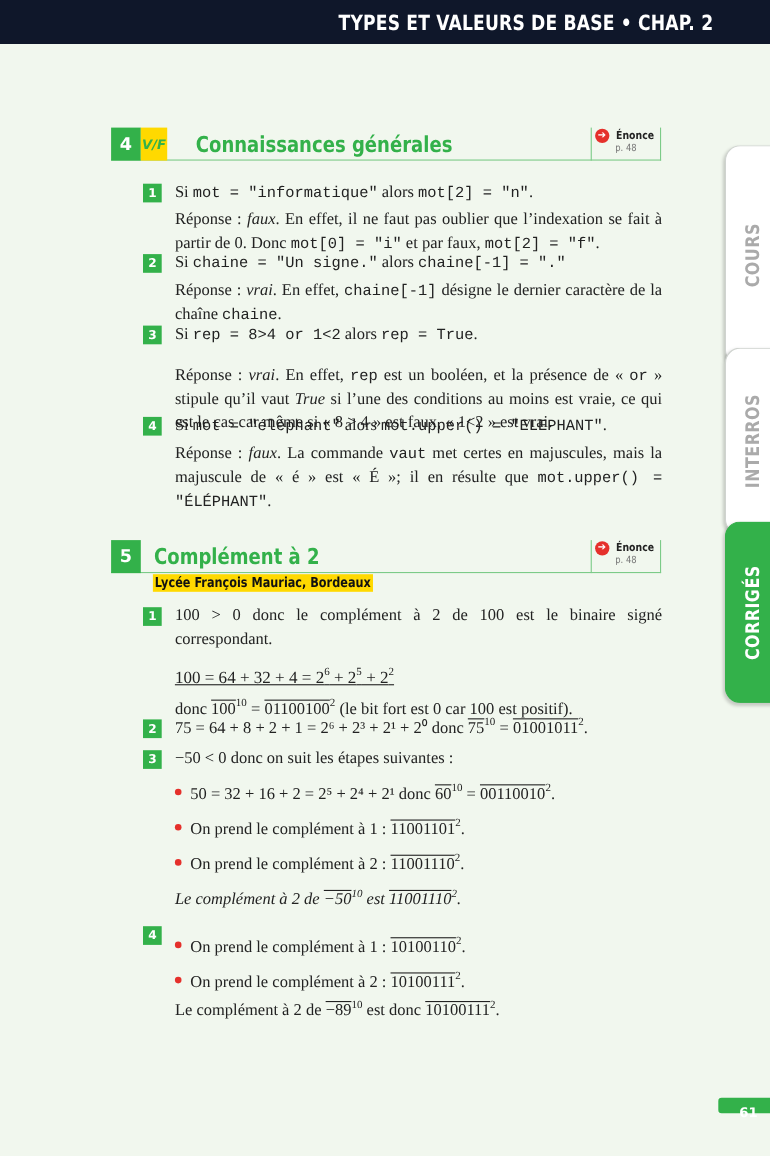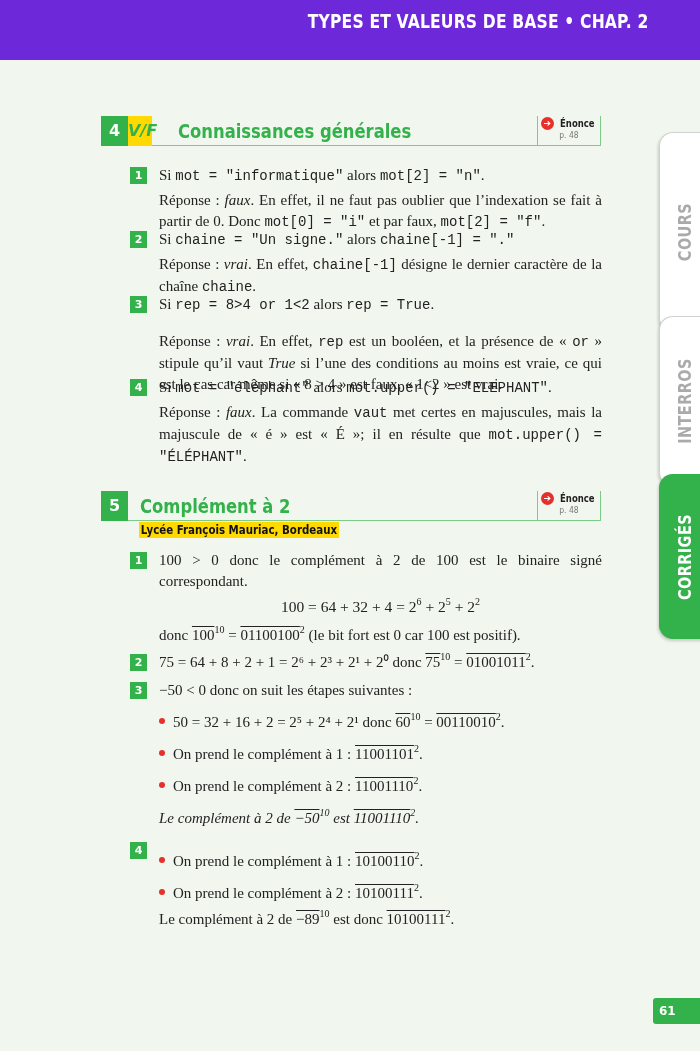"TYPES ET VALEURS DE BASE" .topbar { background: #6d28d9 -> #0f172a; height: 60px -> 40px }
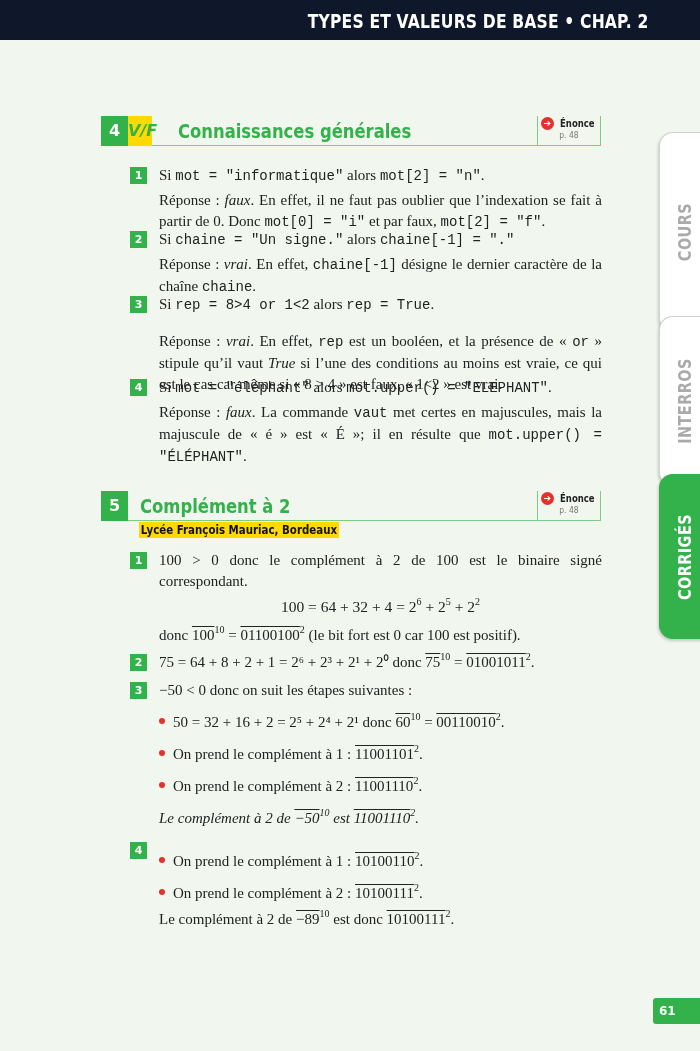"V/F" .sec-vf { font-size: 16px -> 12px }
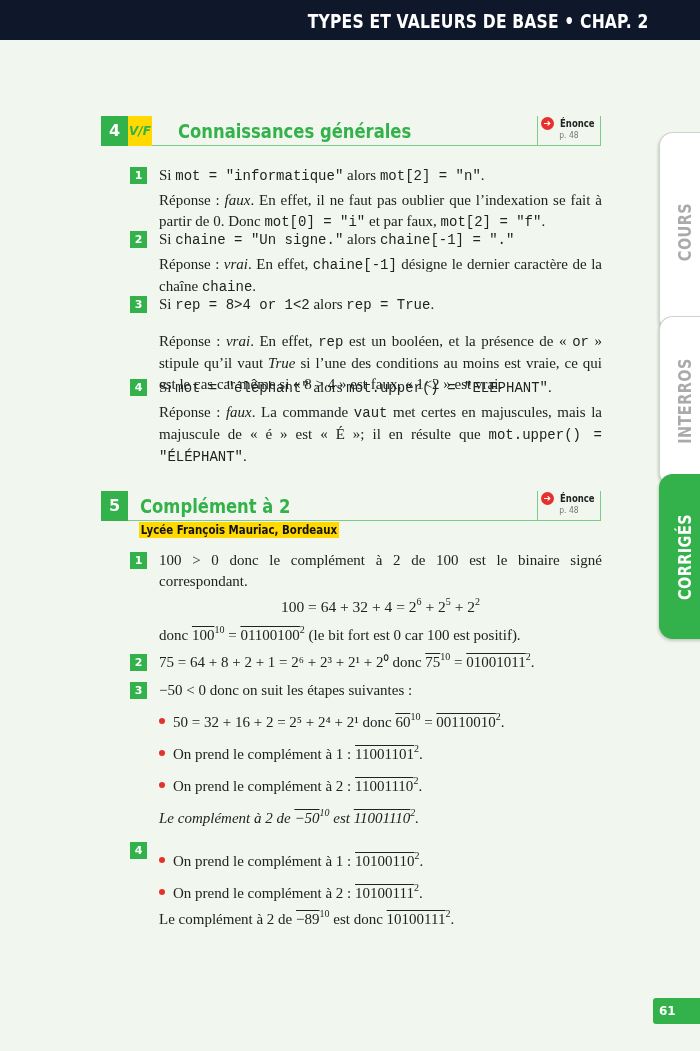"100 = 64 + 32" .center-eq { margin: 4px 0 8px 29px -> 14px 0 8px 29px; text-align: center -> left; text-decoration: none -> underline }
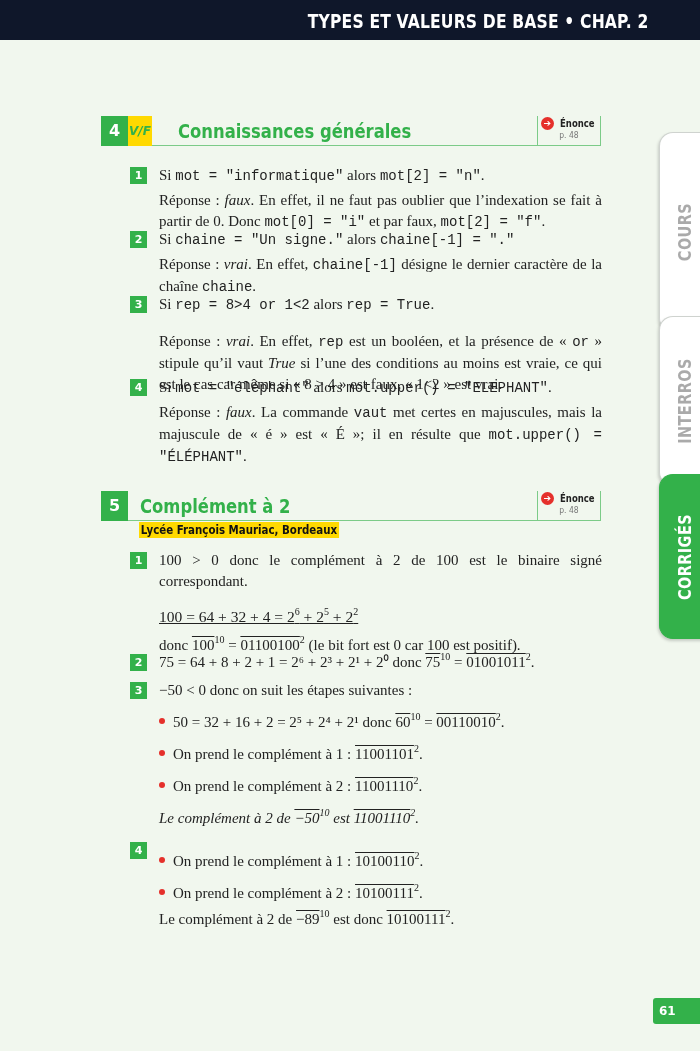"61" .page-num { height: 26px -> 14px; padding-left: 6px -> 19px }
